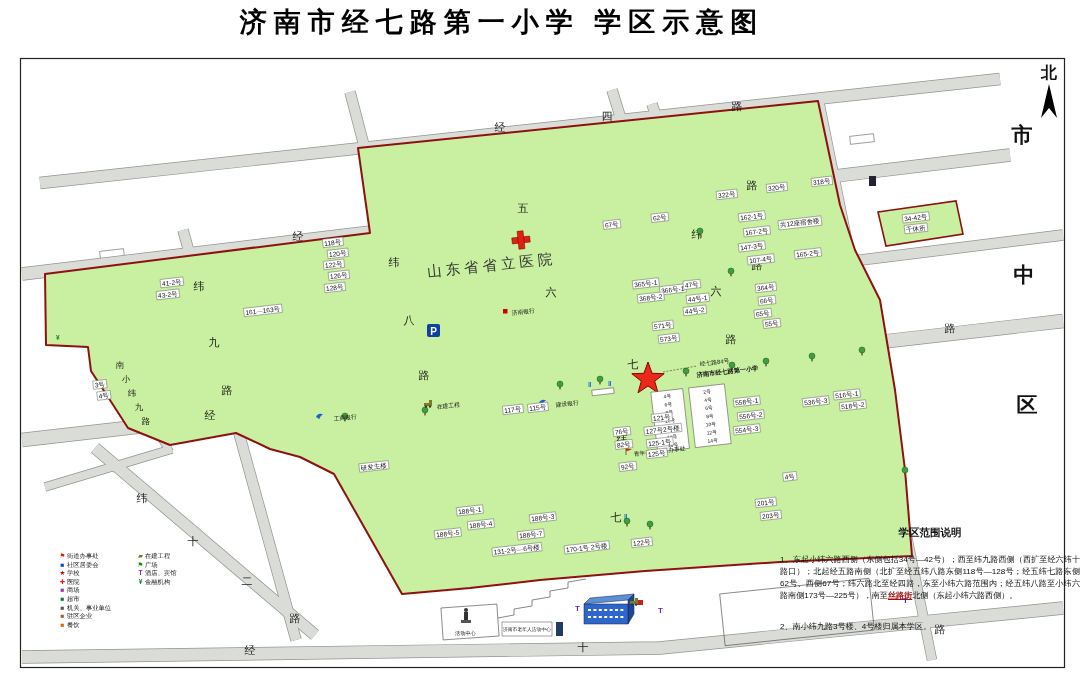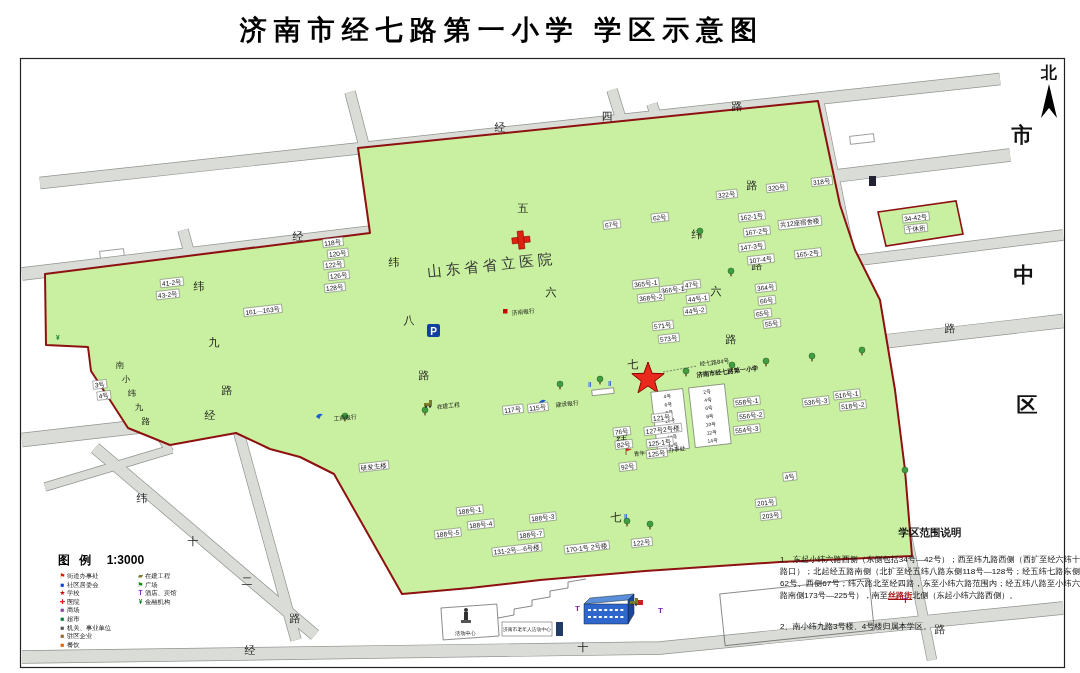"济南市经七路第一小学 学区示意图" .title { top: 12px -> 4px }
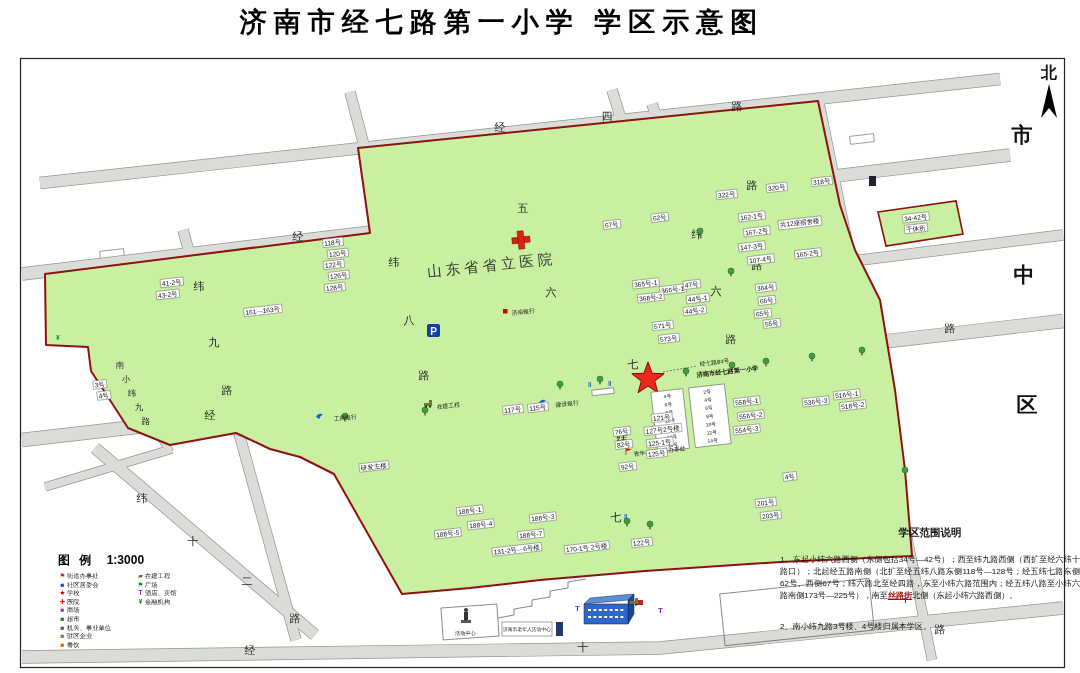"图 例 1:3000" div.lg-head { html: <div> <span>图 例</span> <span>1:3000</span> </div> -> none }
